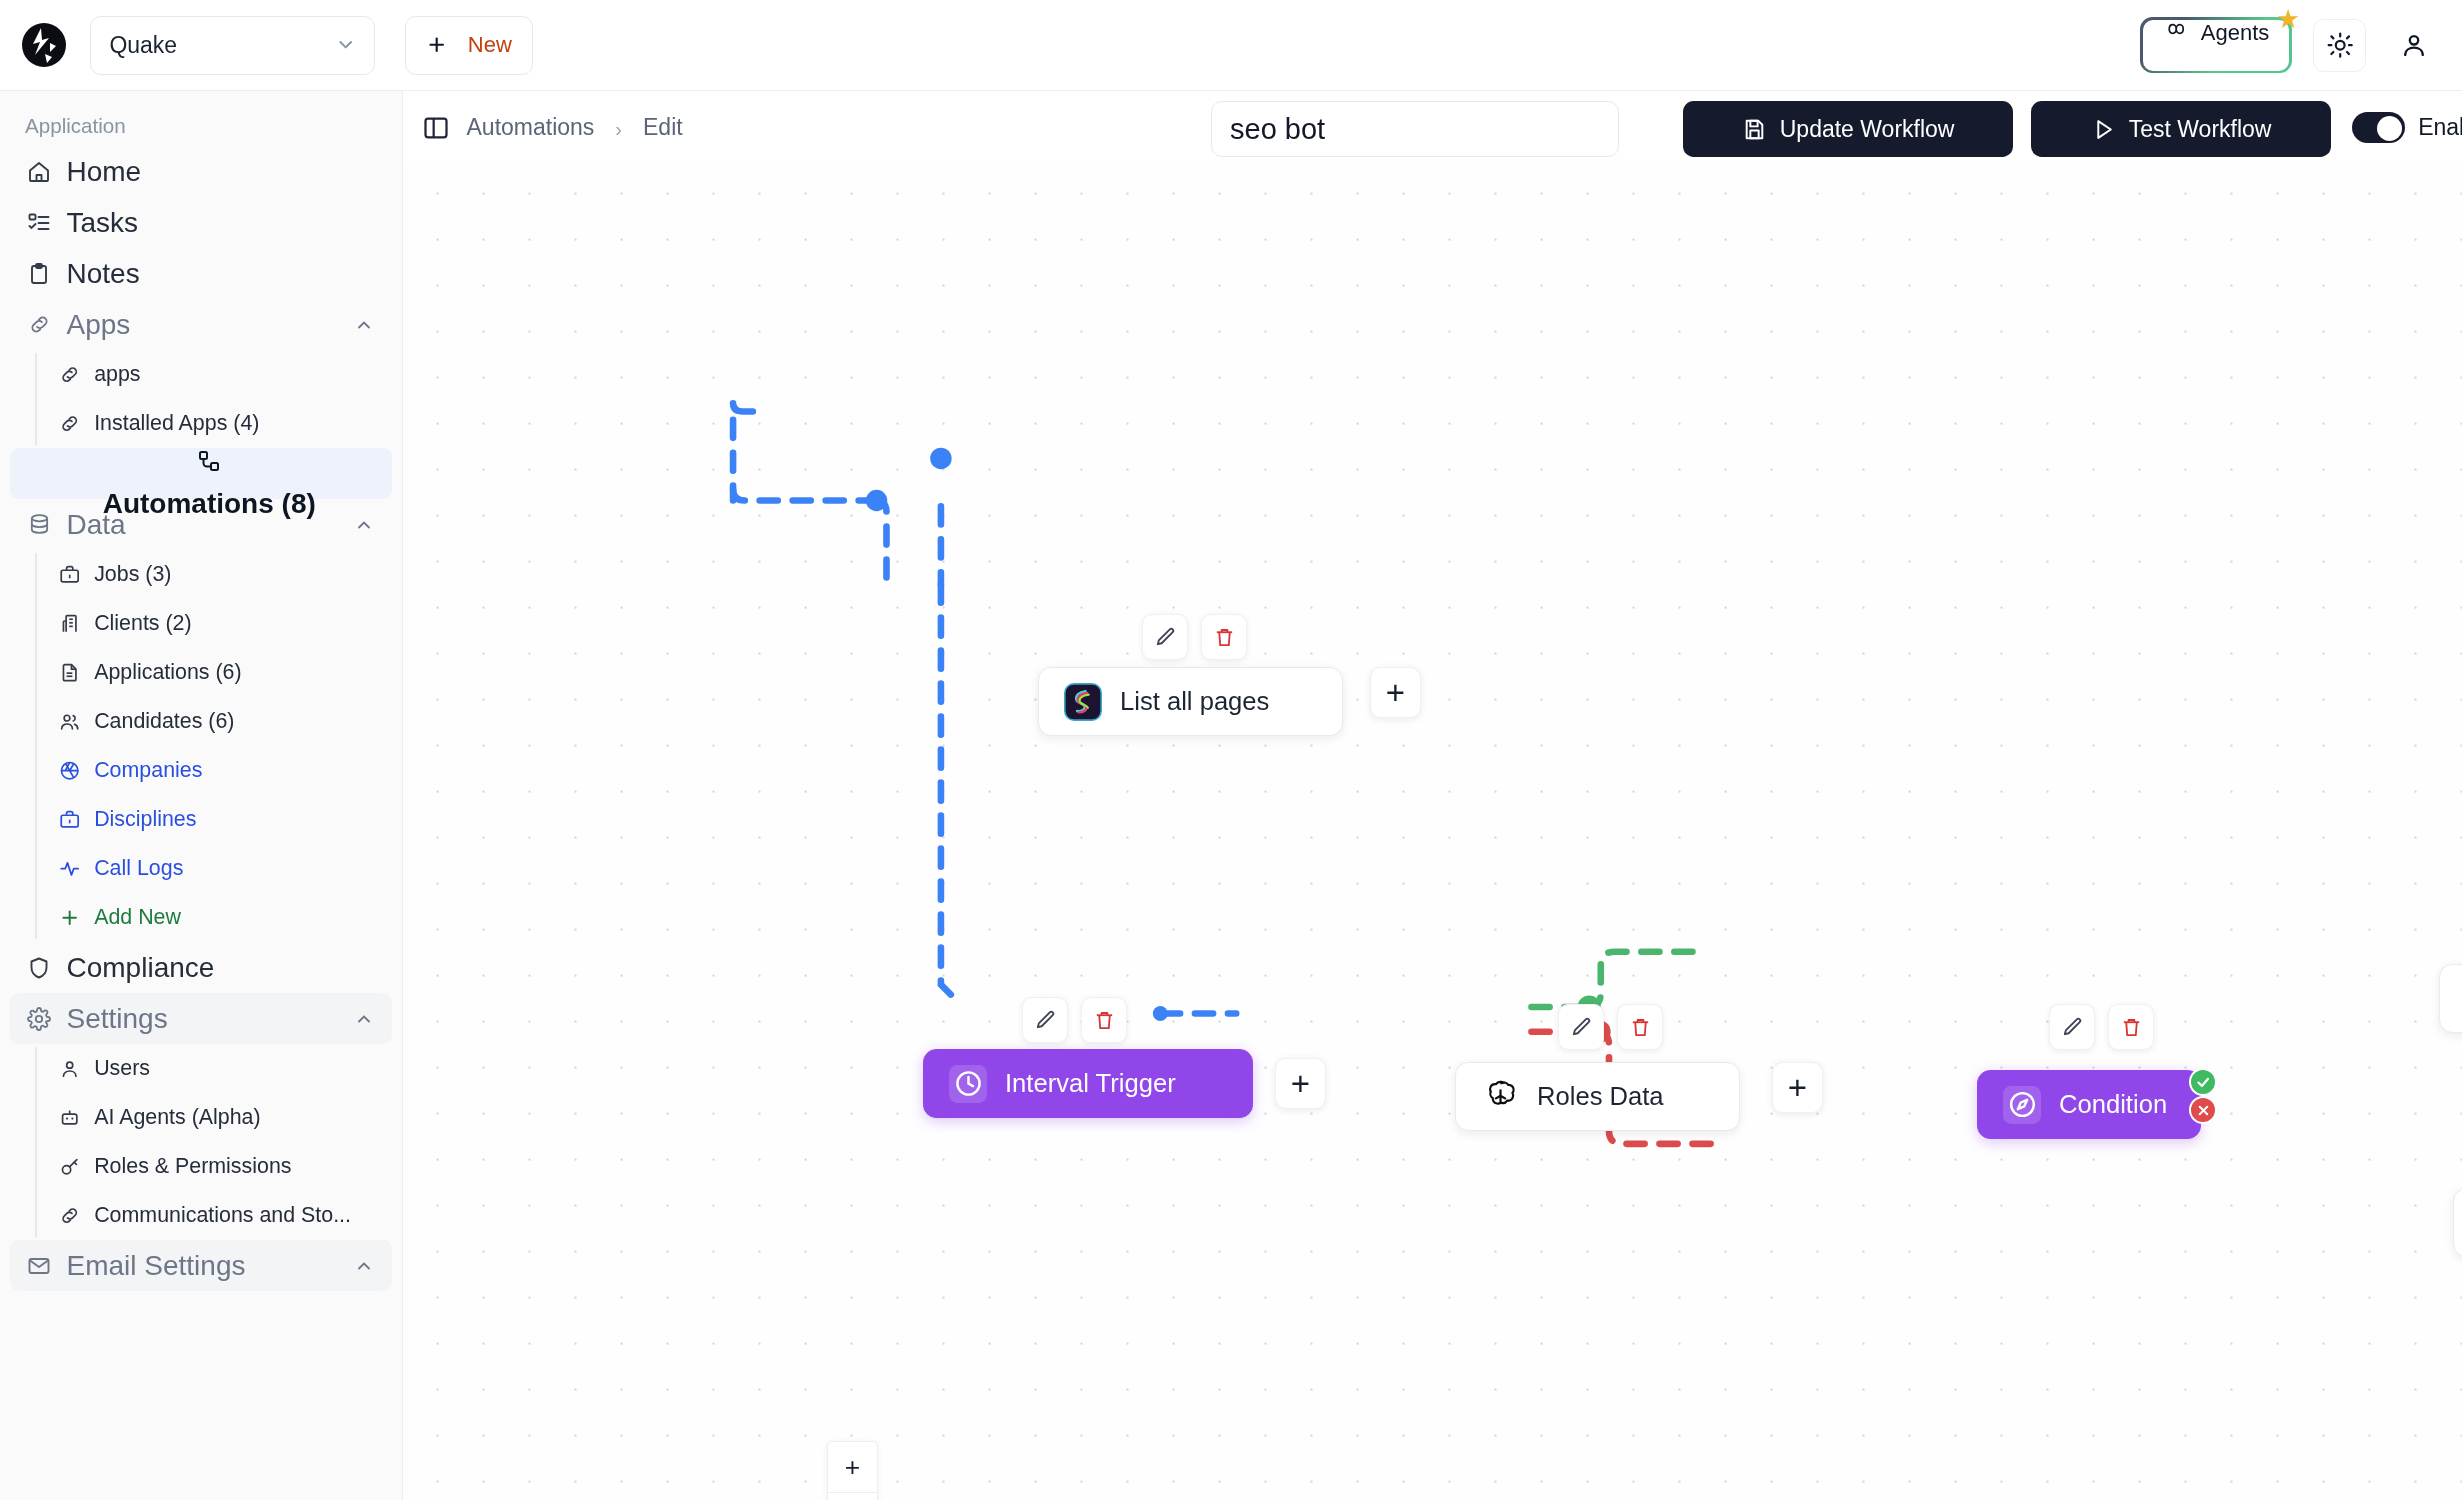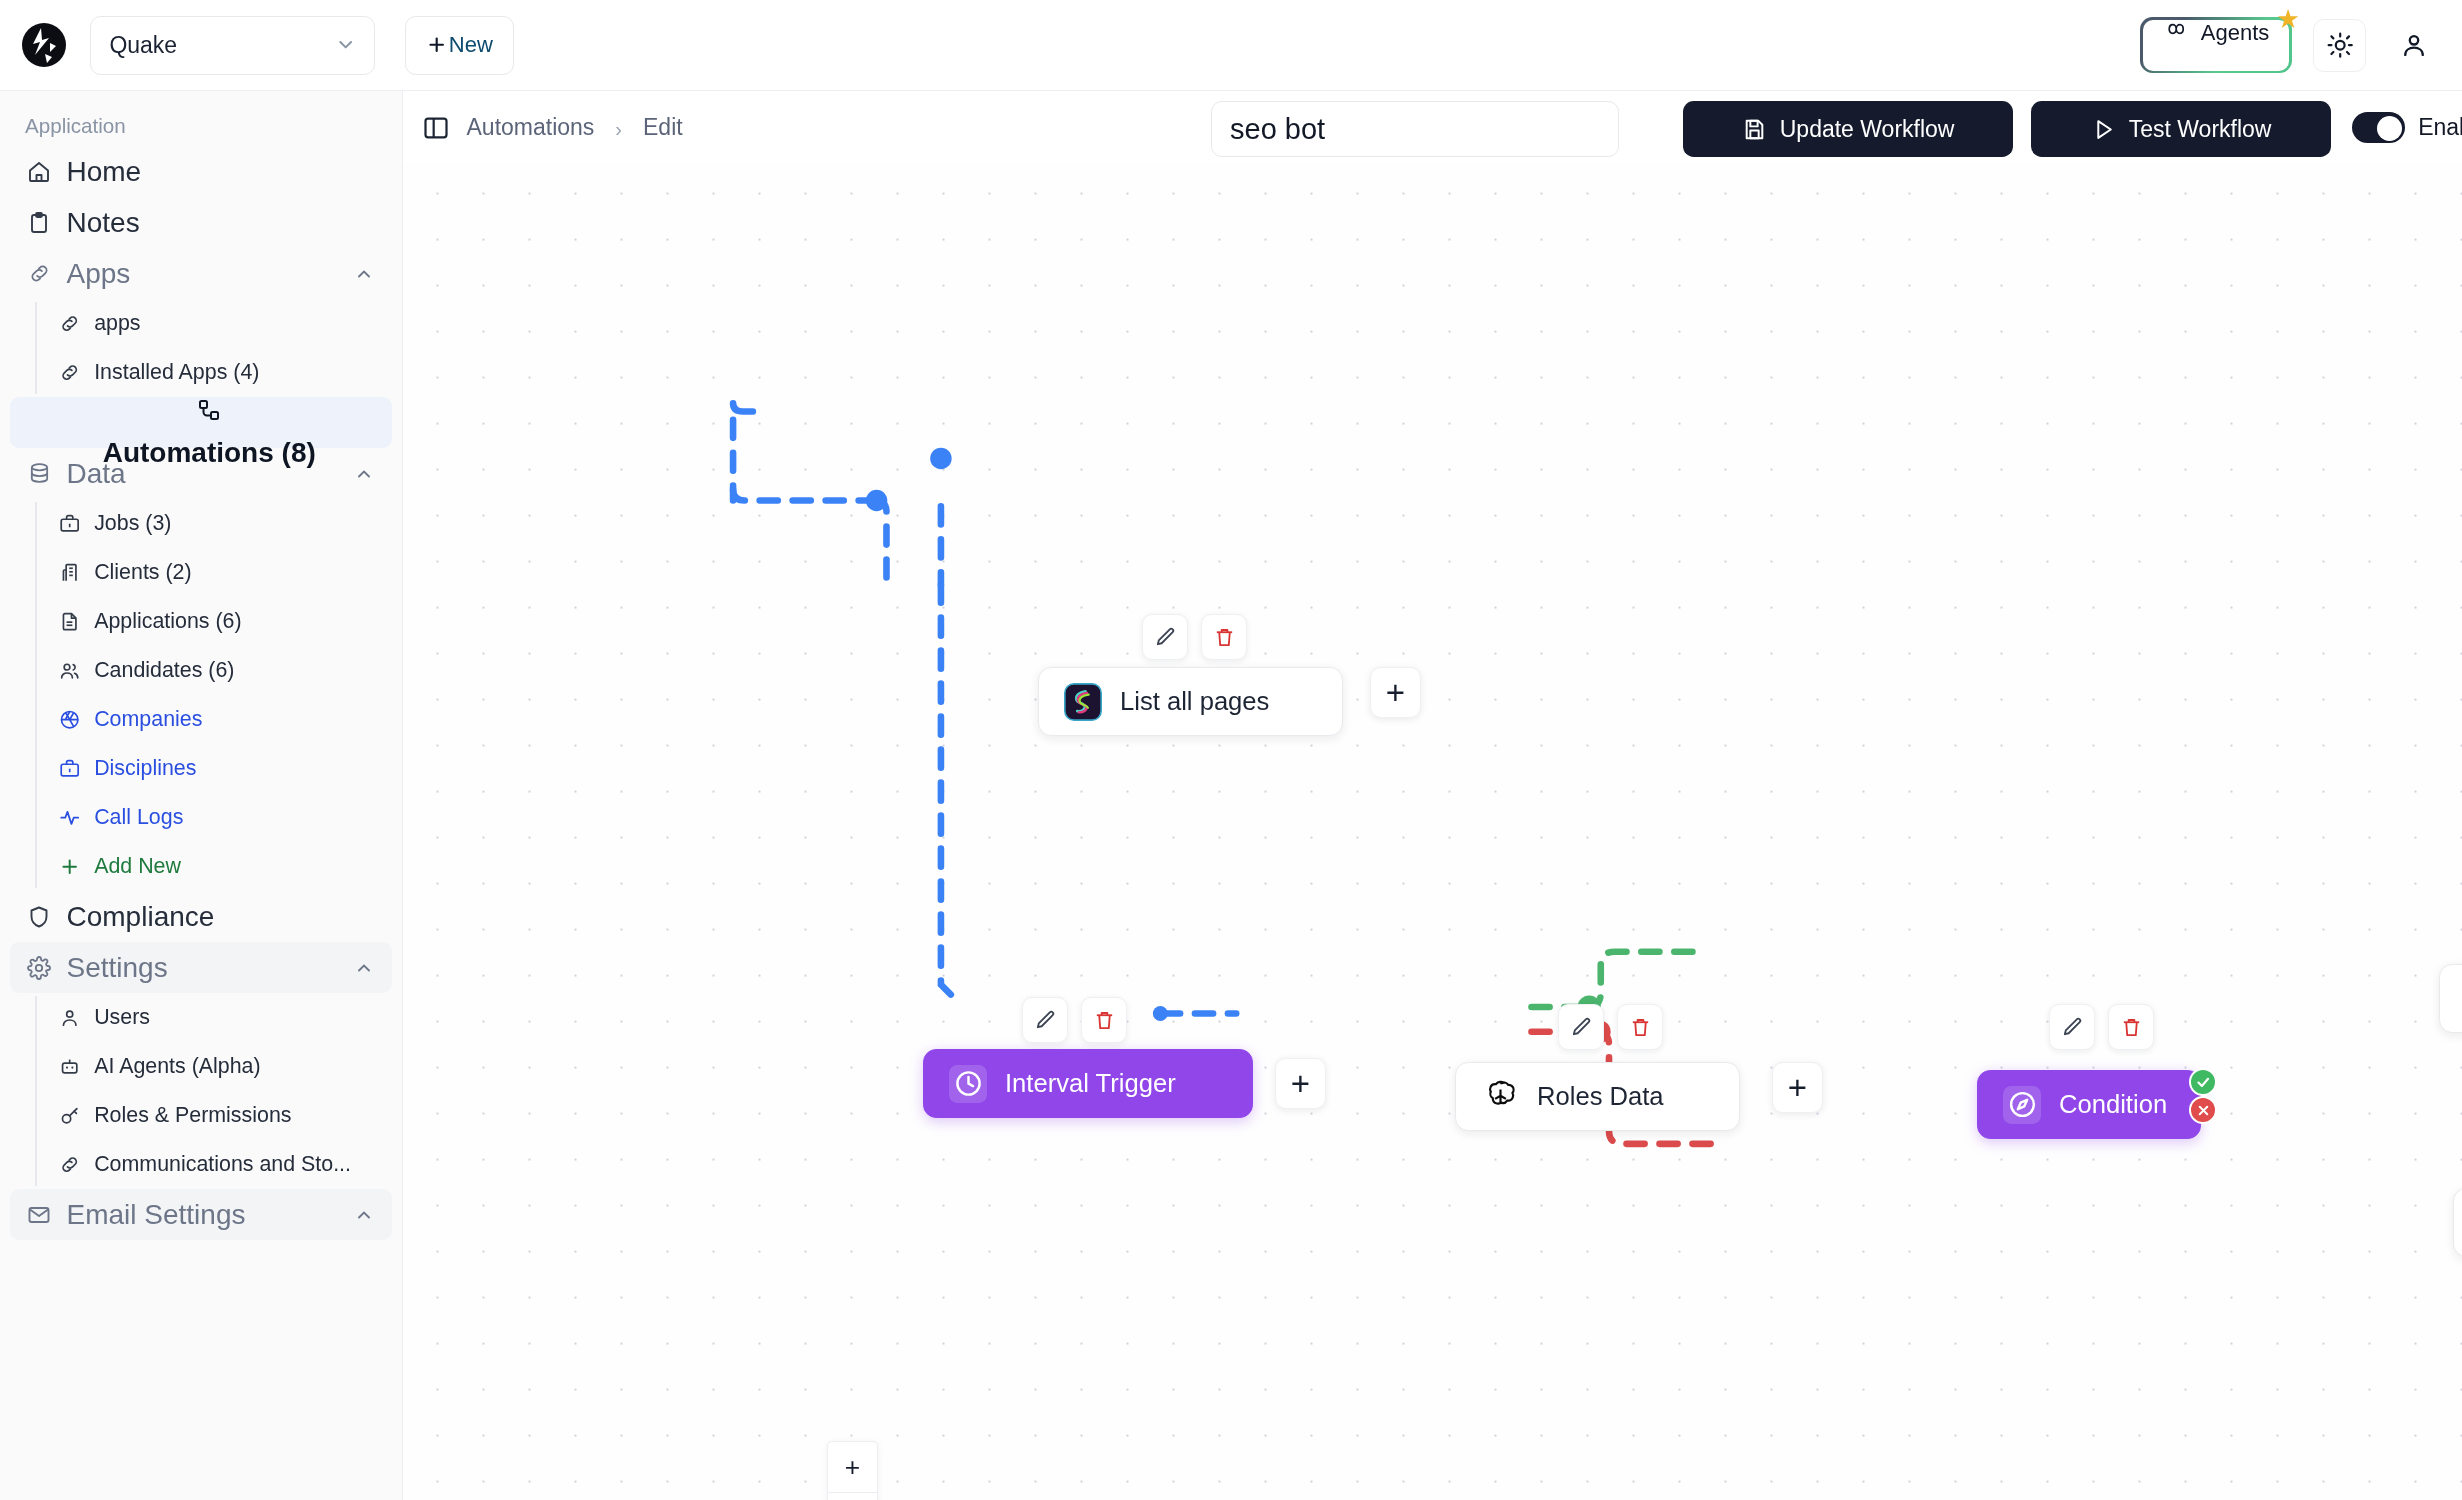"New" .new-btn { color: #0c4a6e -> #c2410c; gap: 1px -> 20px }
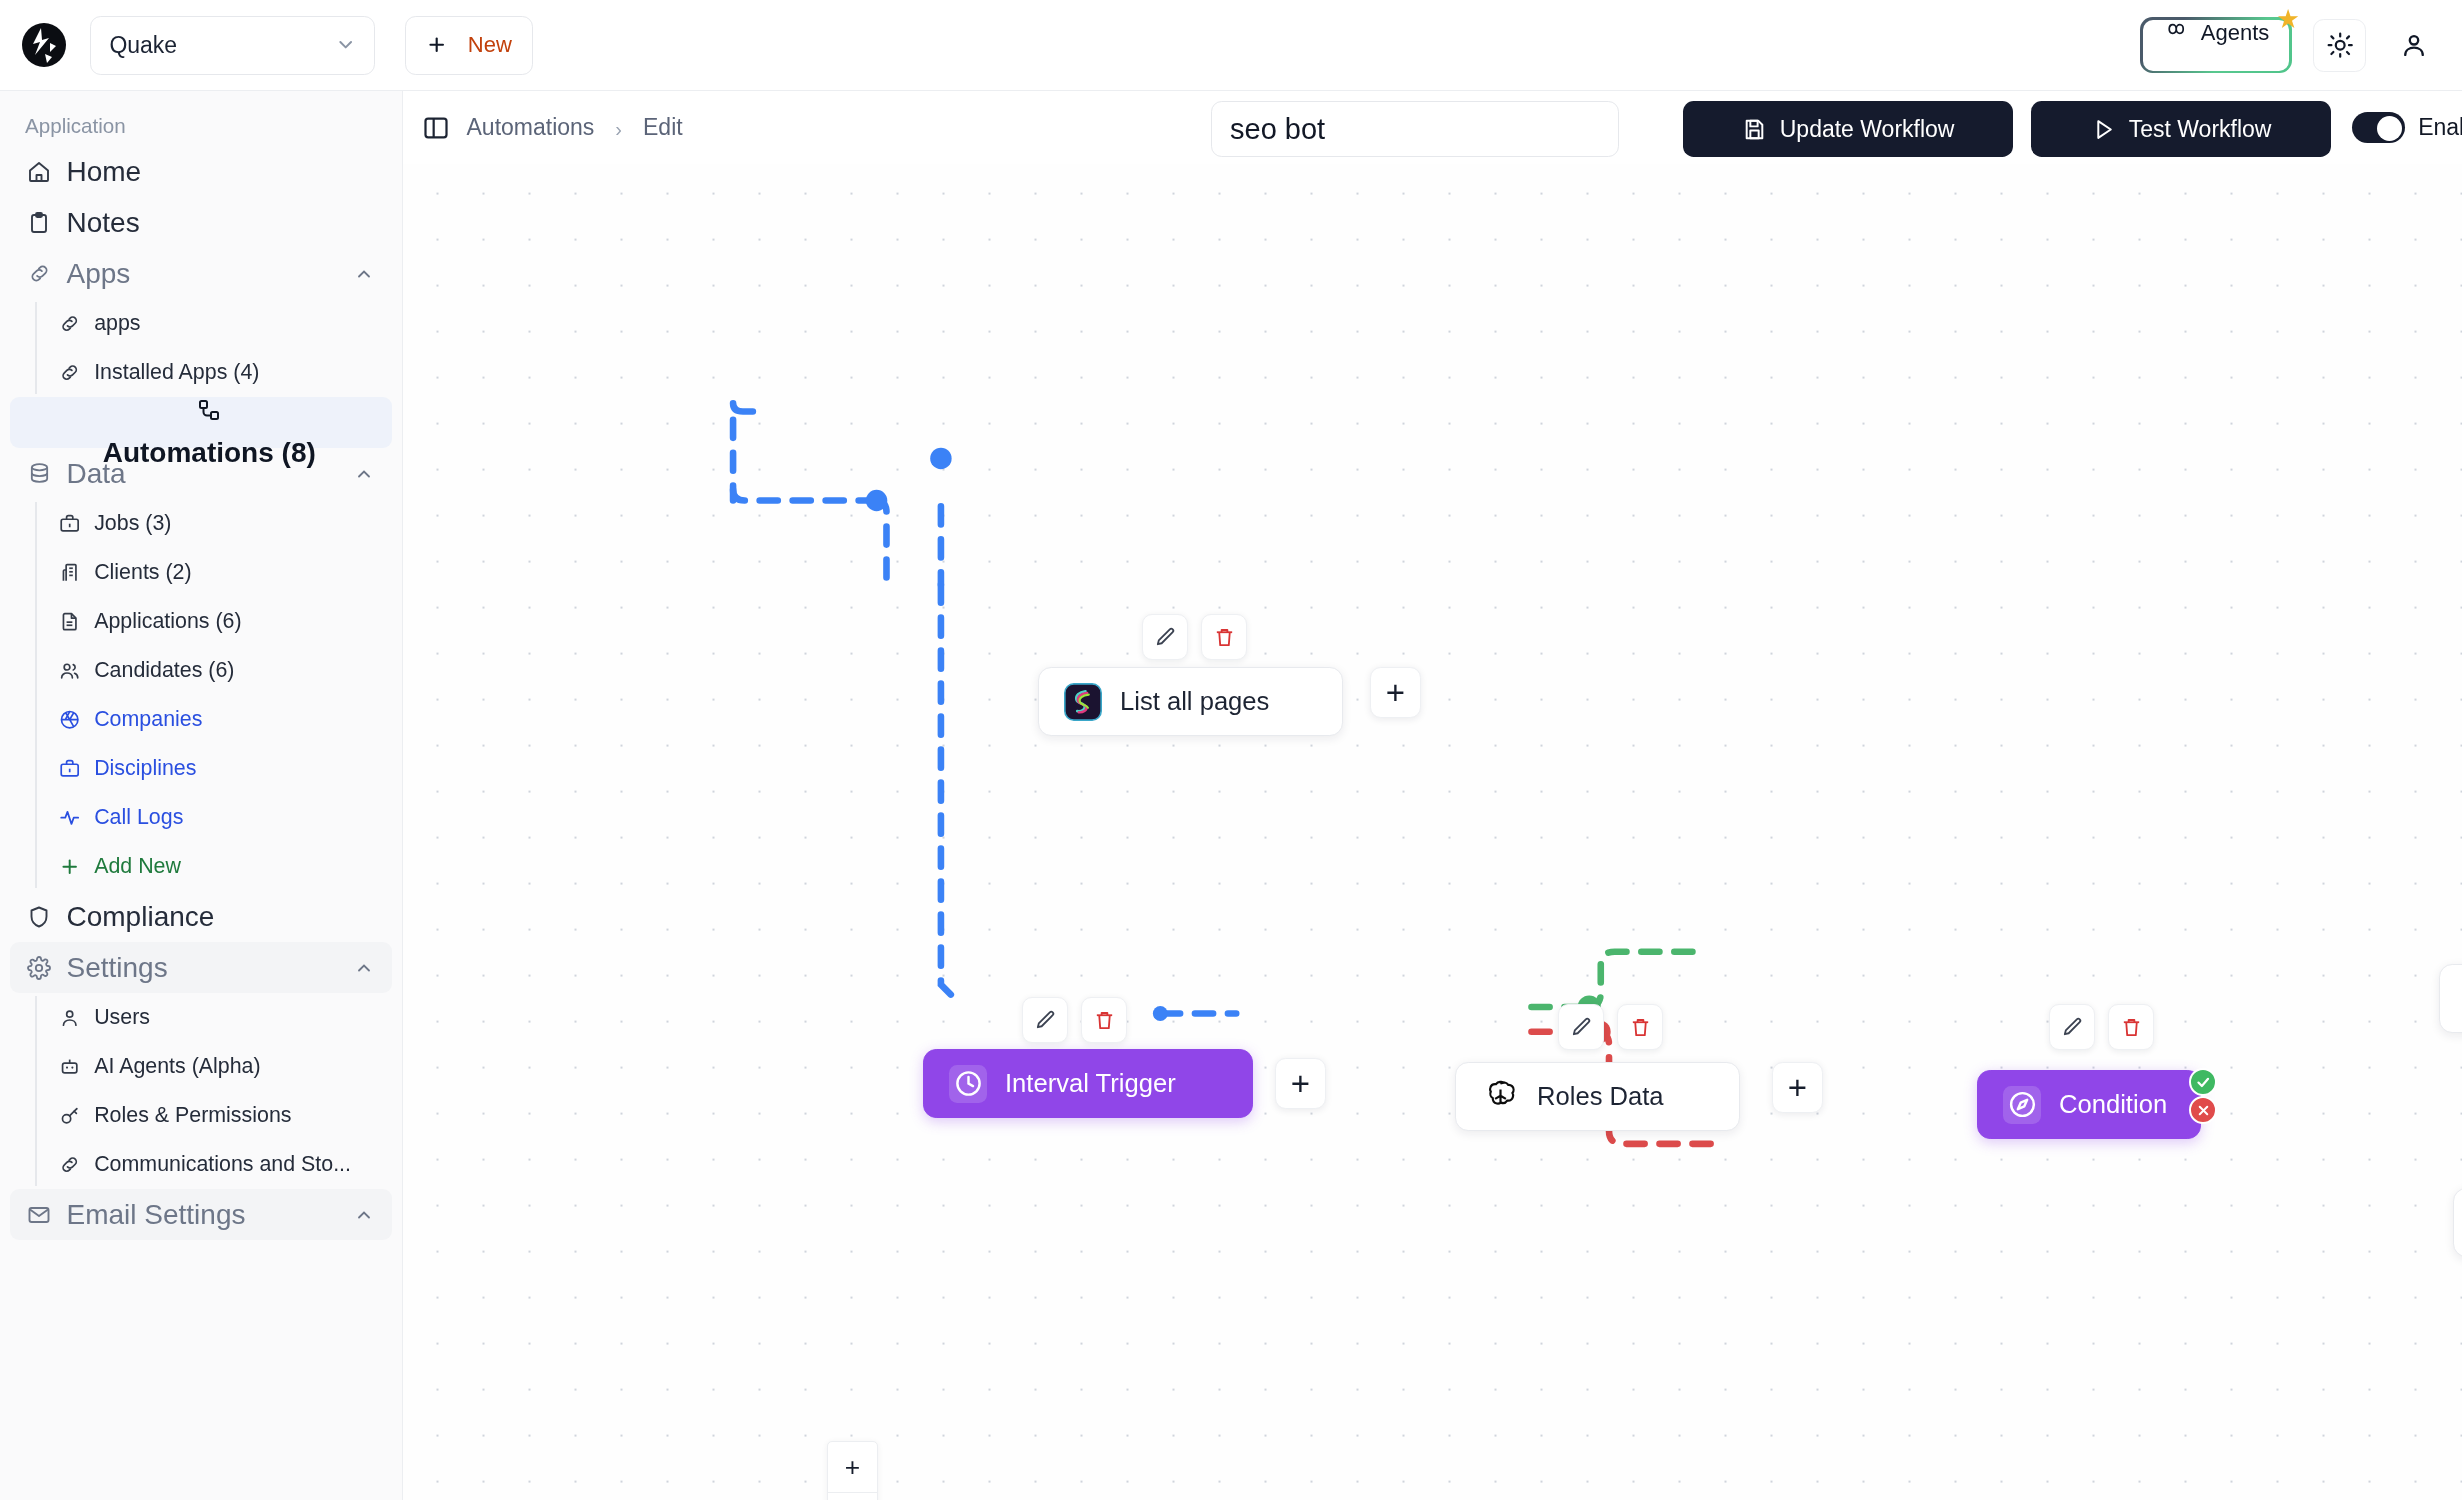"Tasks" div.side-item { html: none -> <div> <span> <svg> <rect></rect> <path></path> <line></line> <line></line> <line></line> </svg> </span> <span>Tasks</span> </div> }
